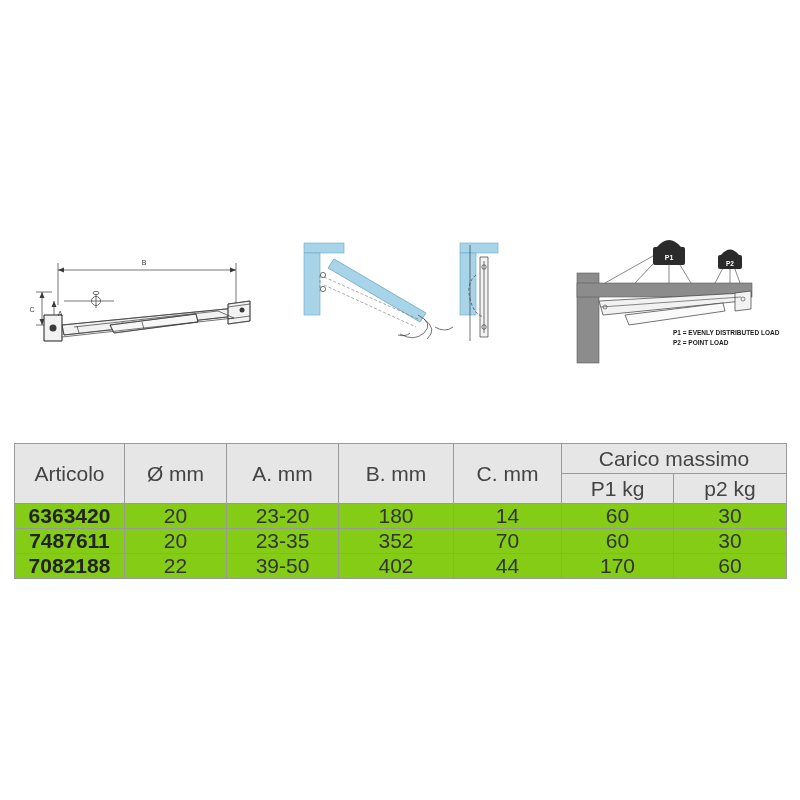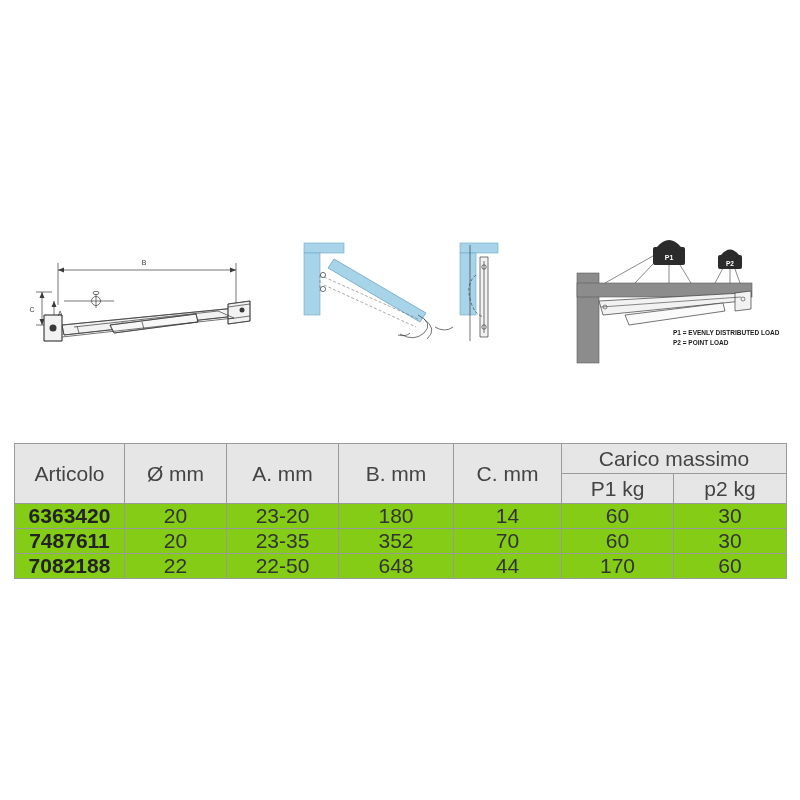"22-50" td { text: 22-50 -> 39-50 }
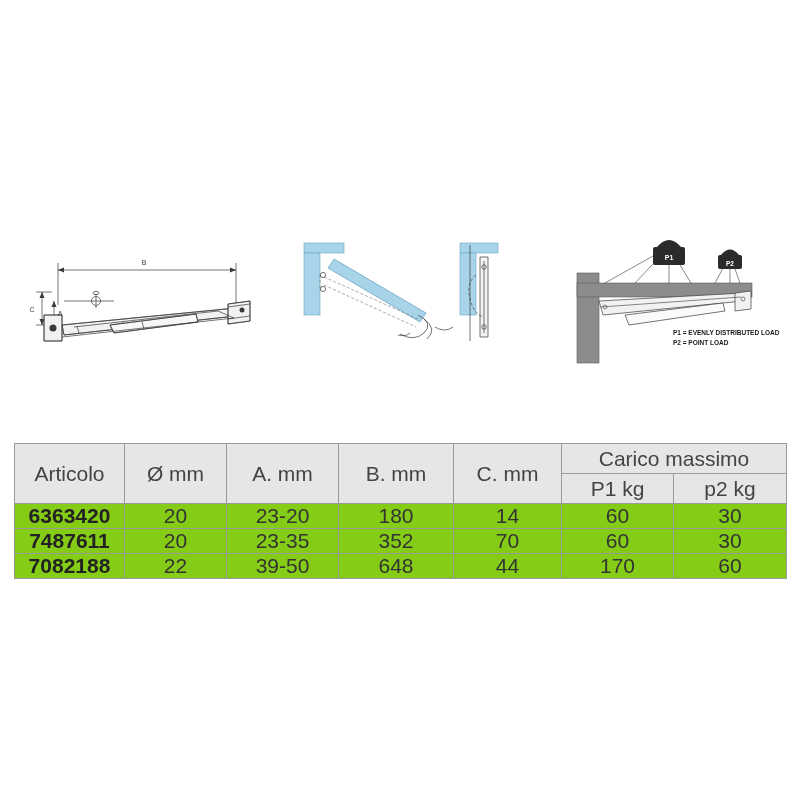"648" td { text: 648 -> 402 }
